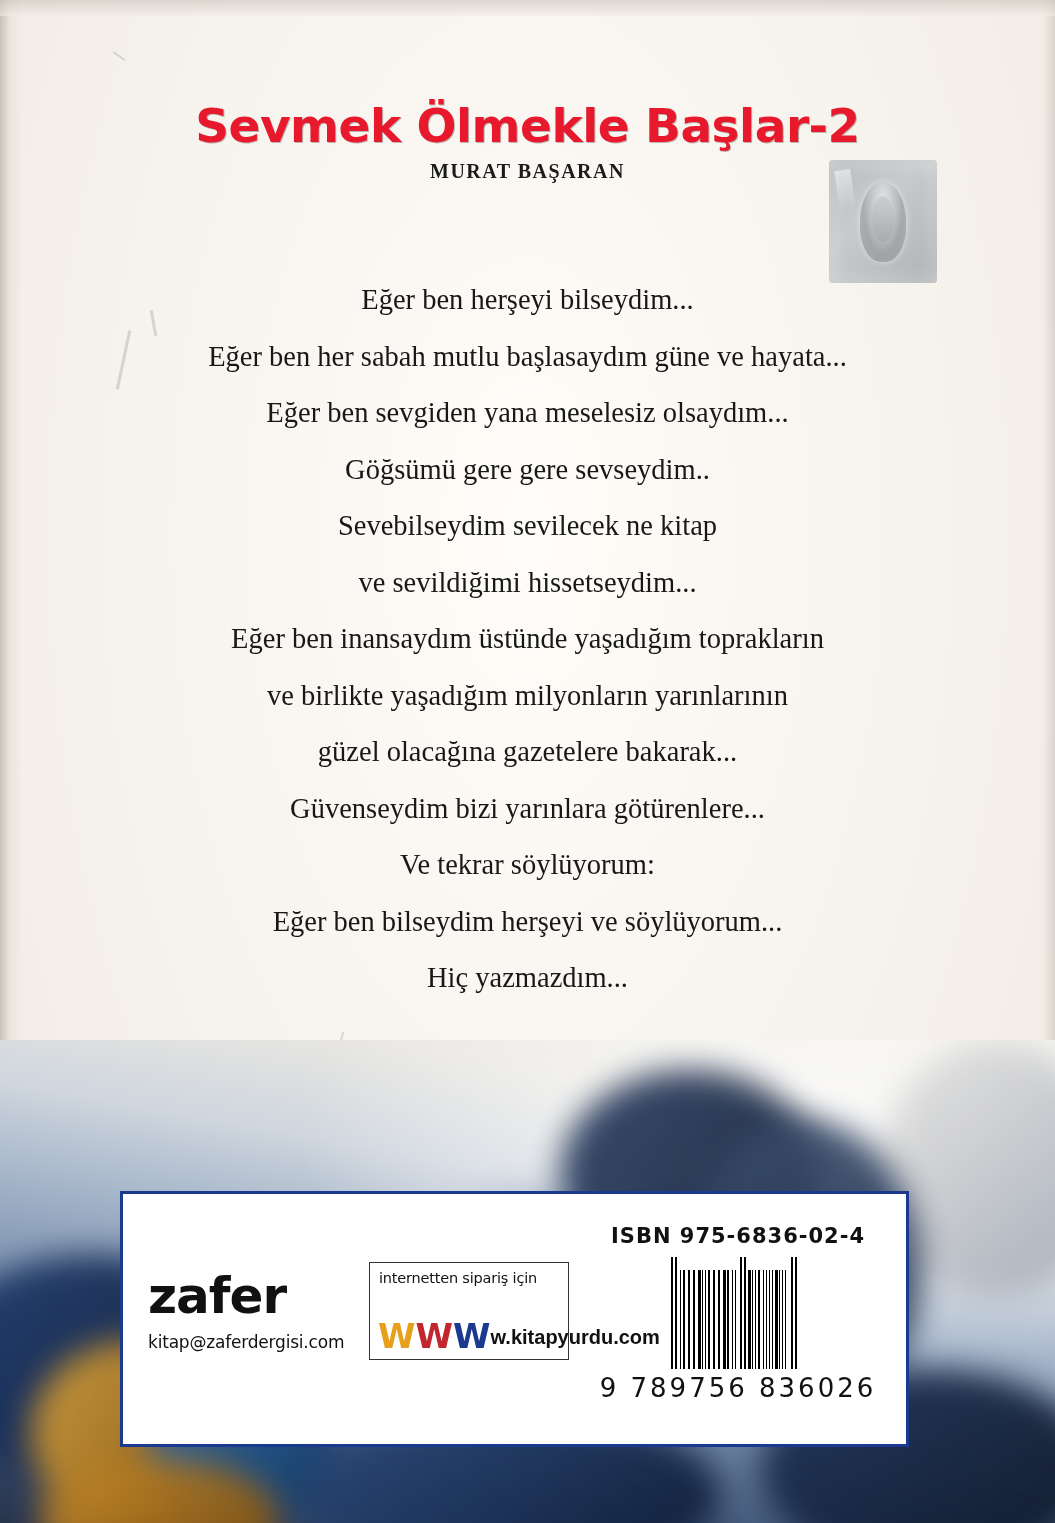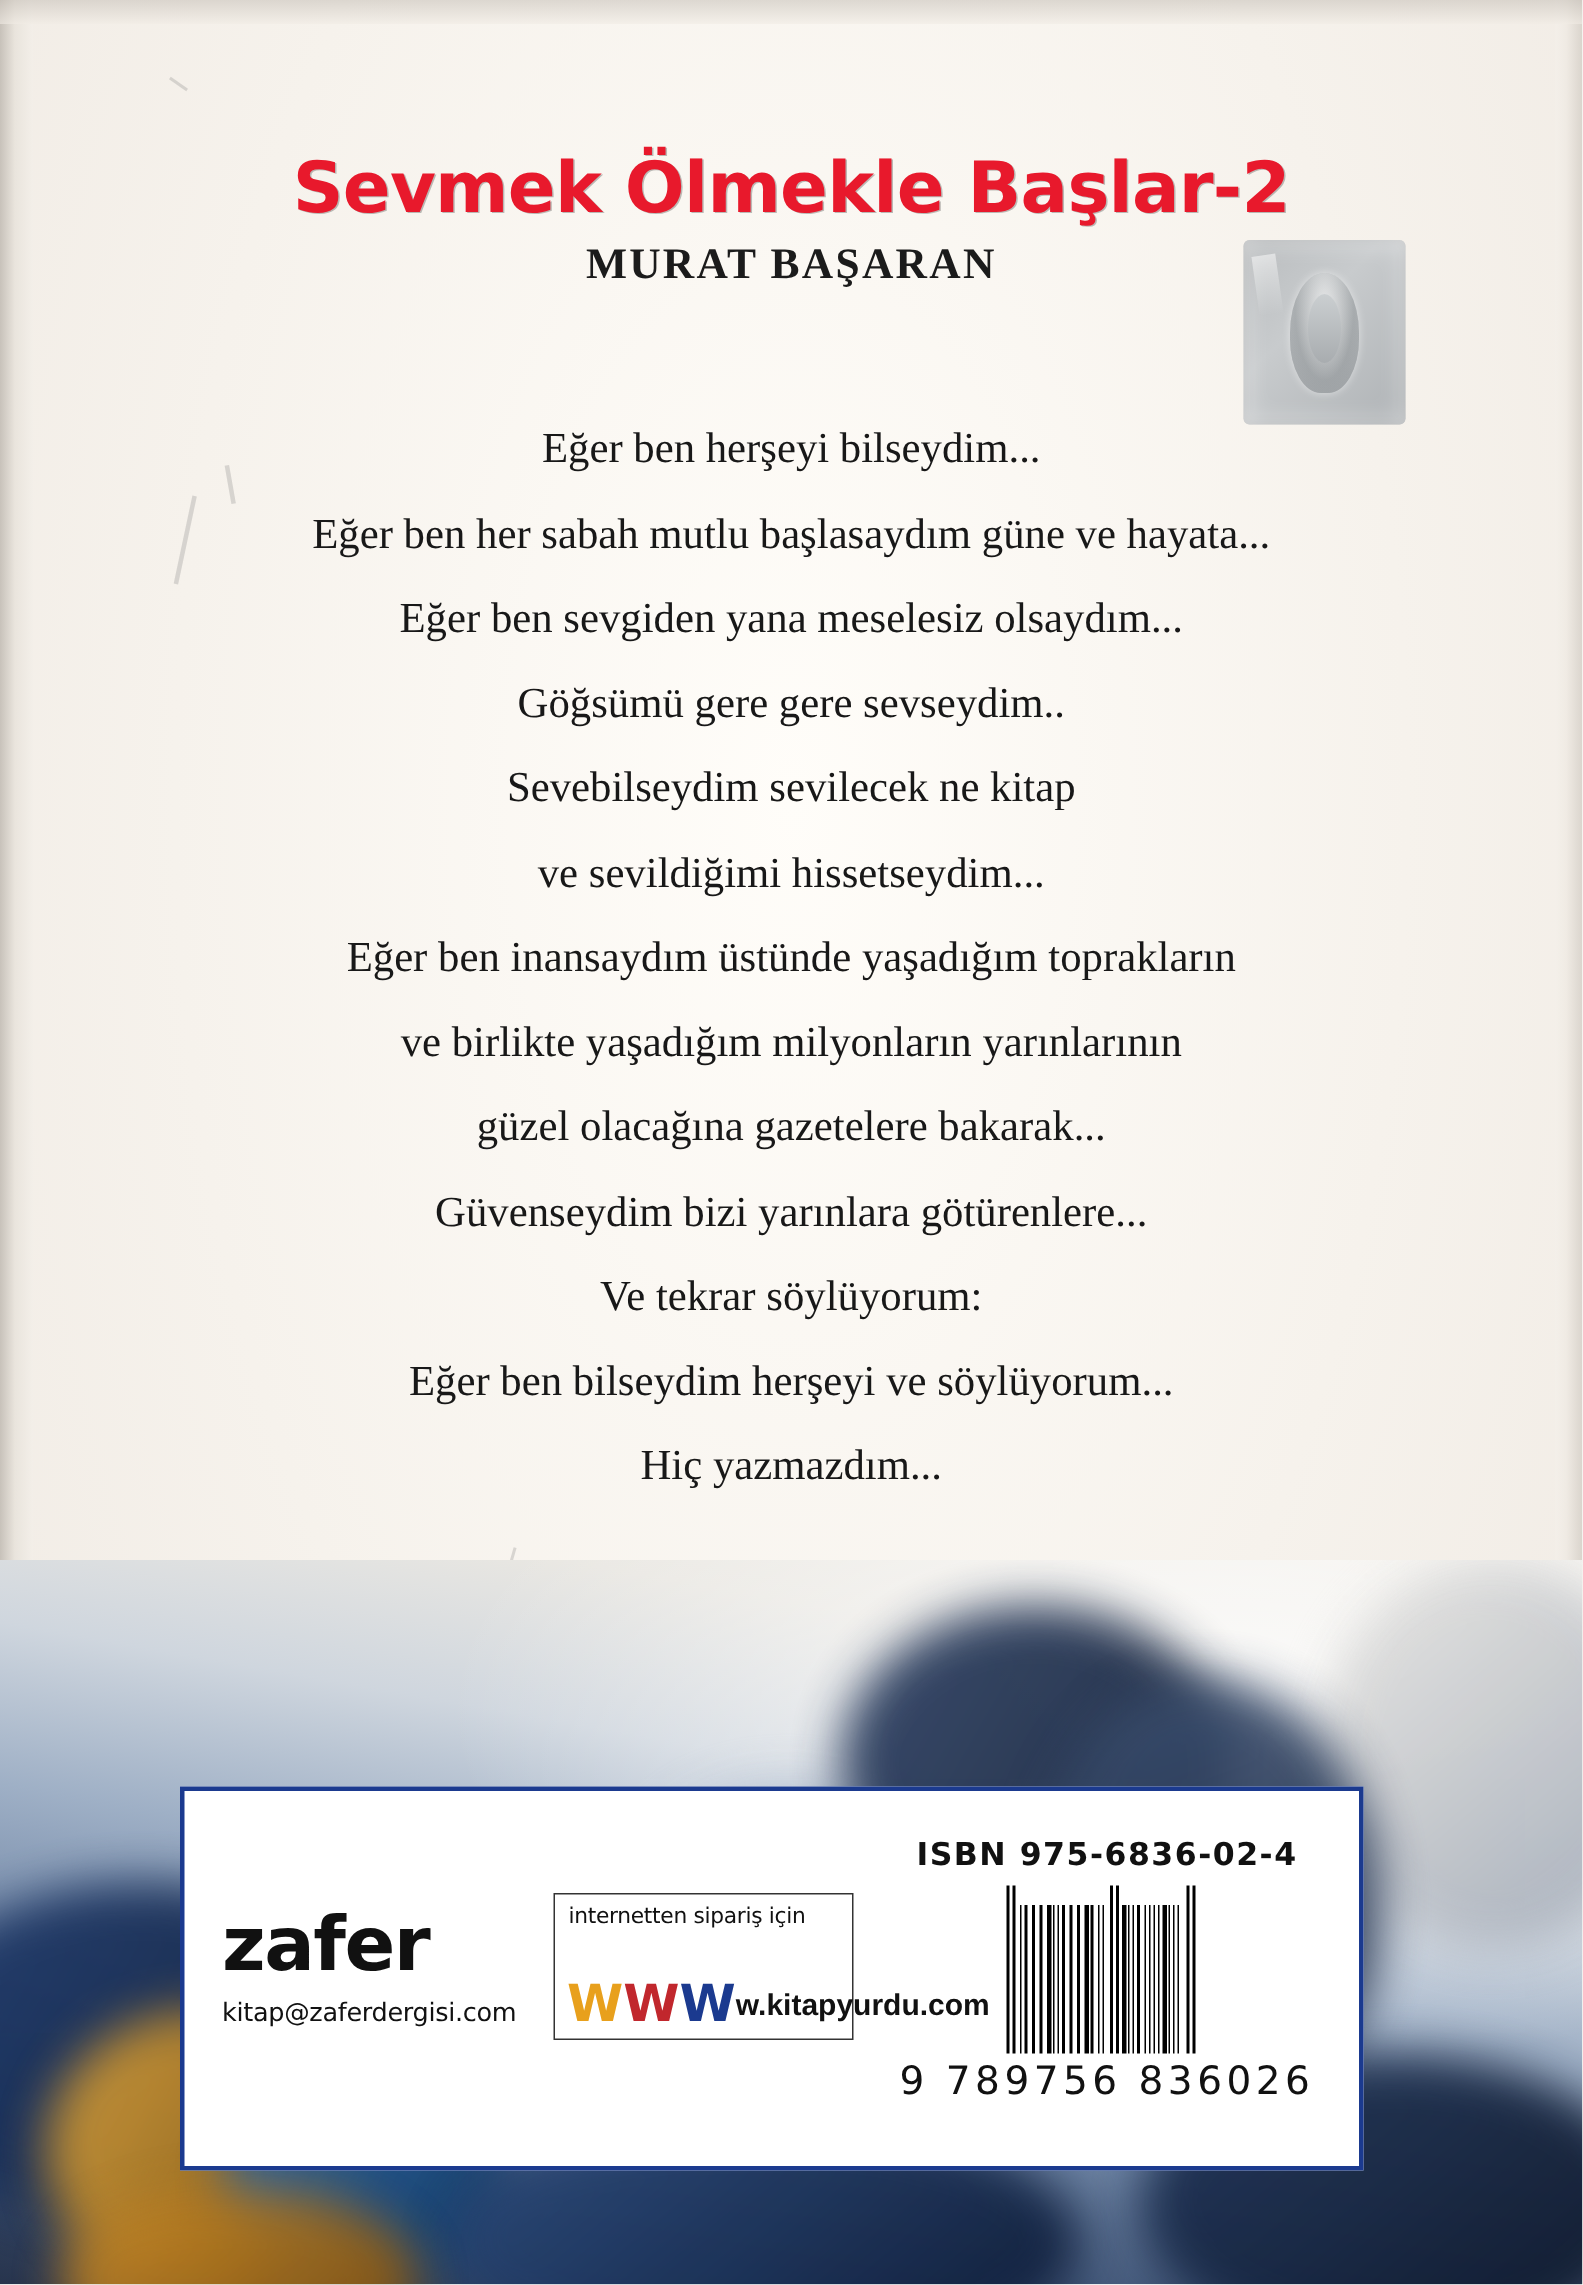"MURAT BAŞARAN" .author { font-size: 29px -> 20px }
